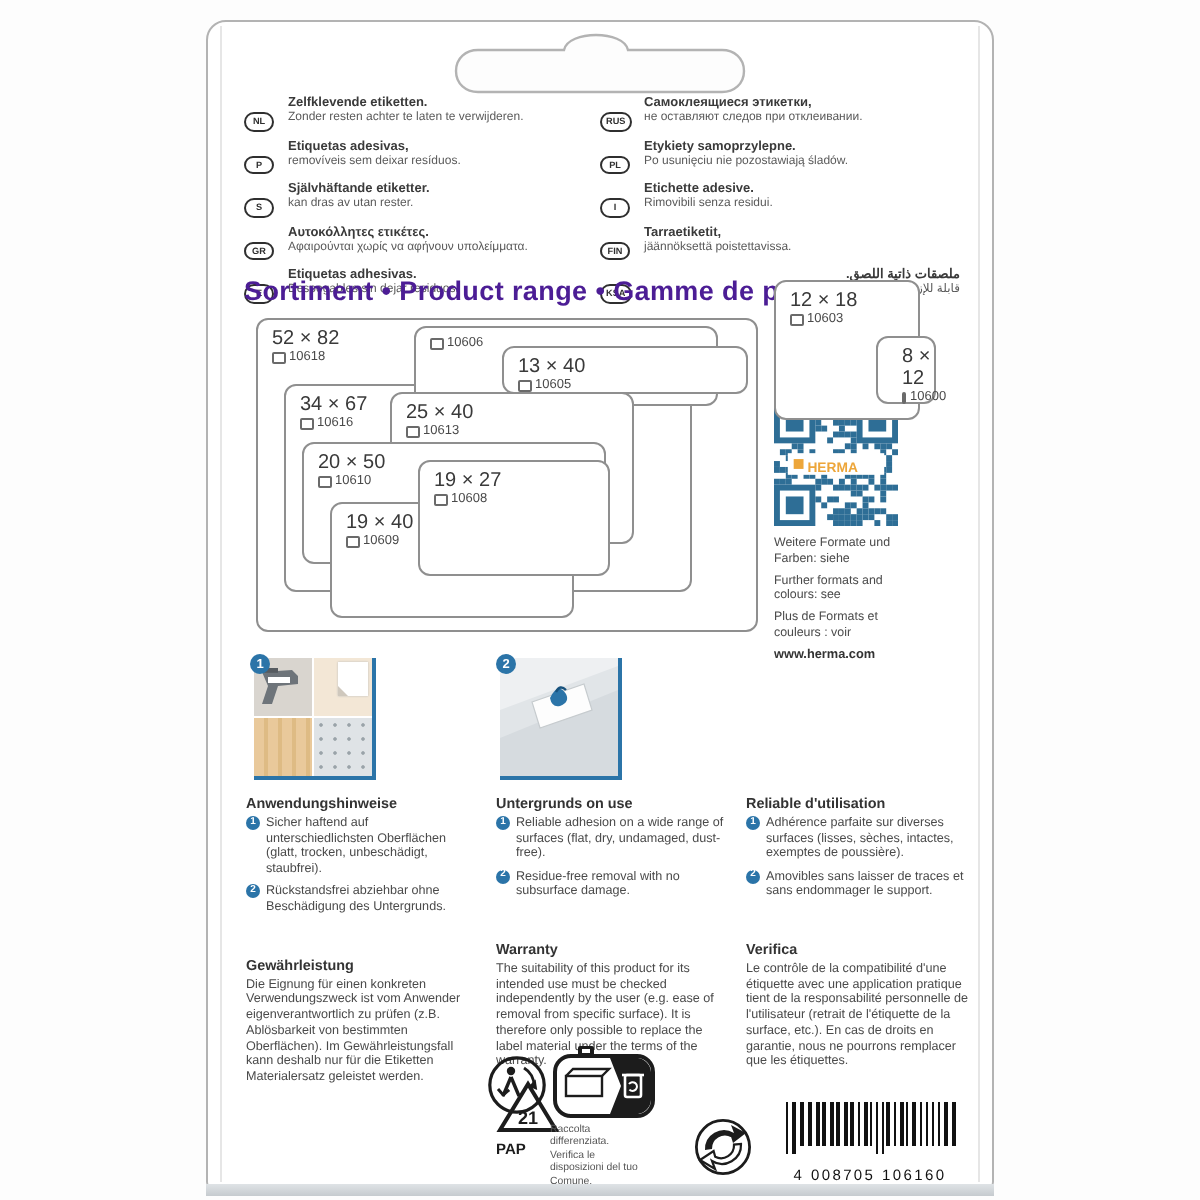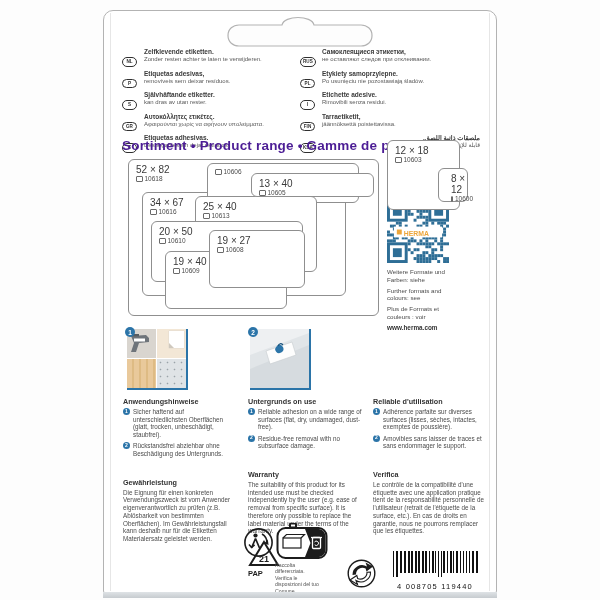"4 008705 119440" div.barcode-digits { text: 119440 -> 106160 }
